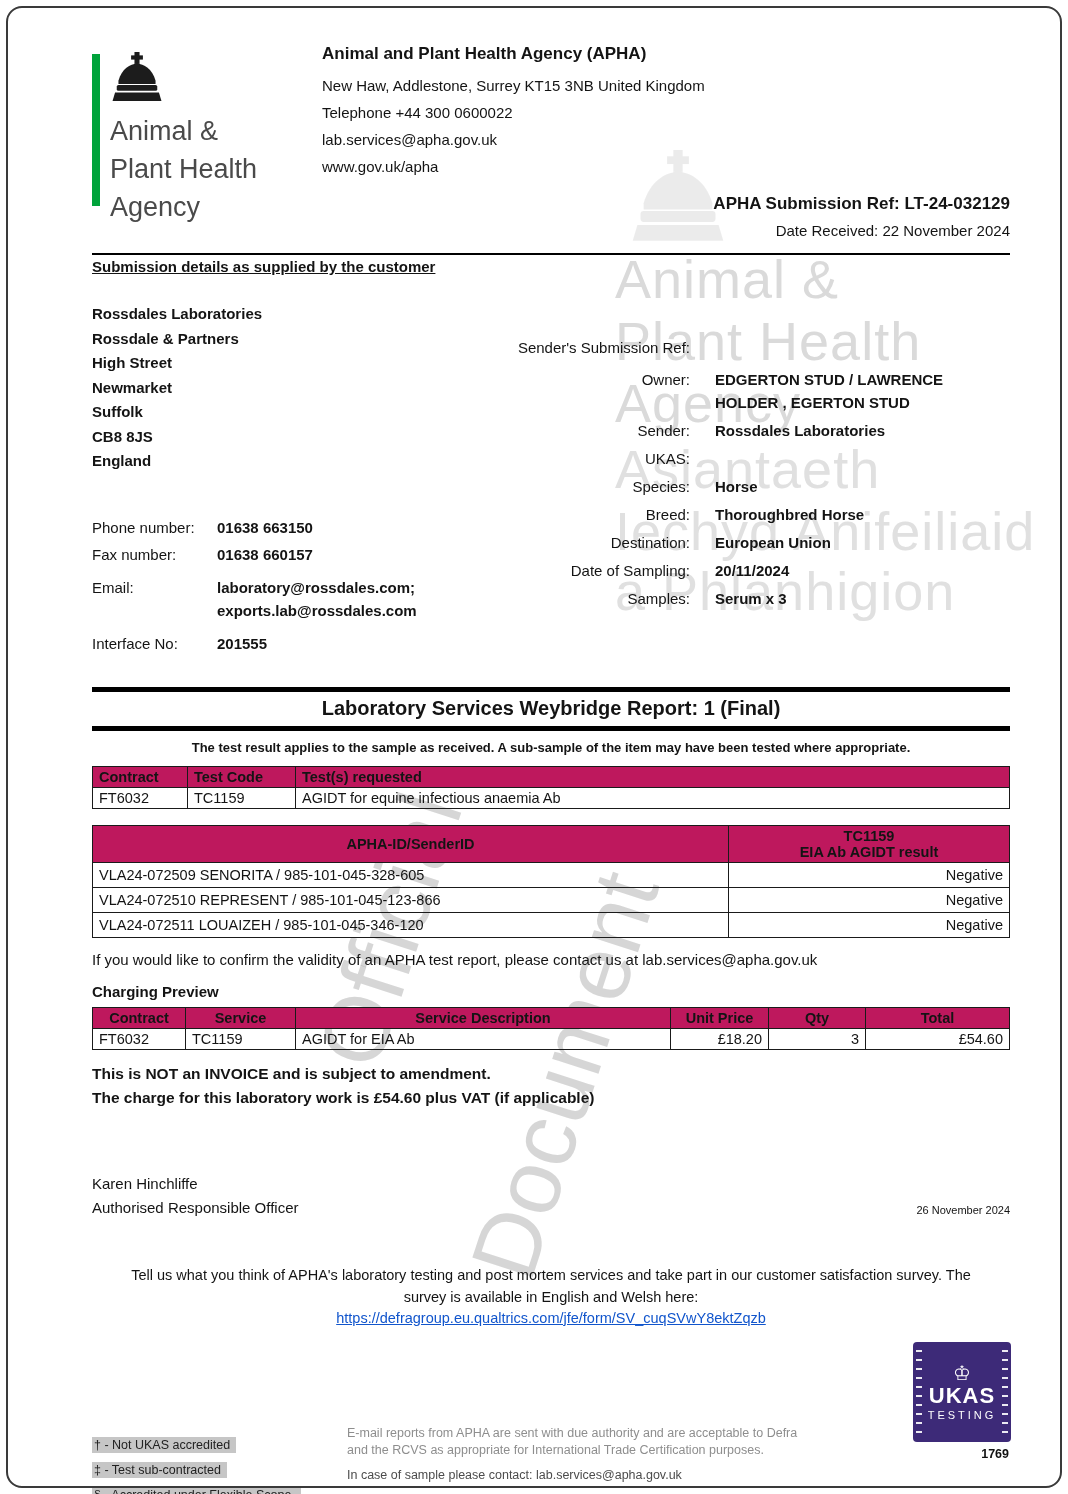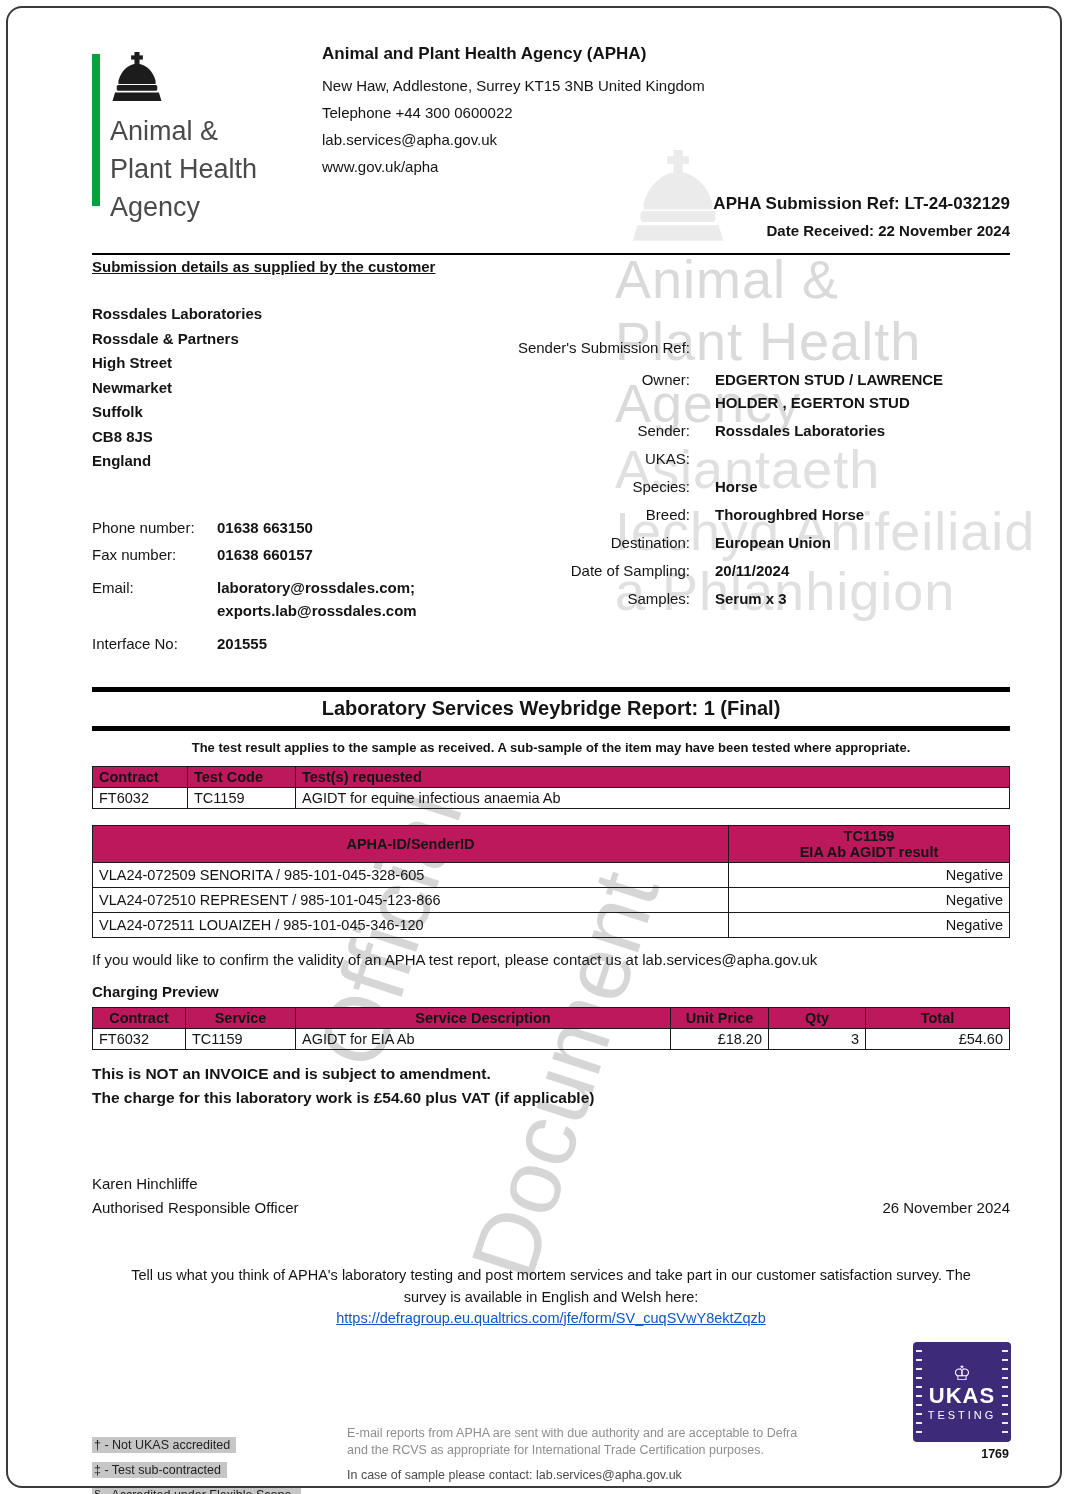"Date Received: 22 November 2024" .ref-date { font-weight: bold -> normal }
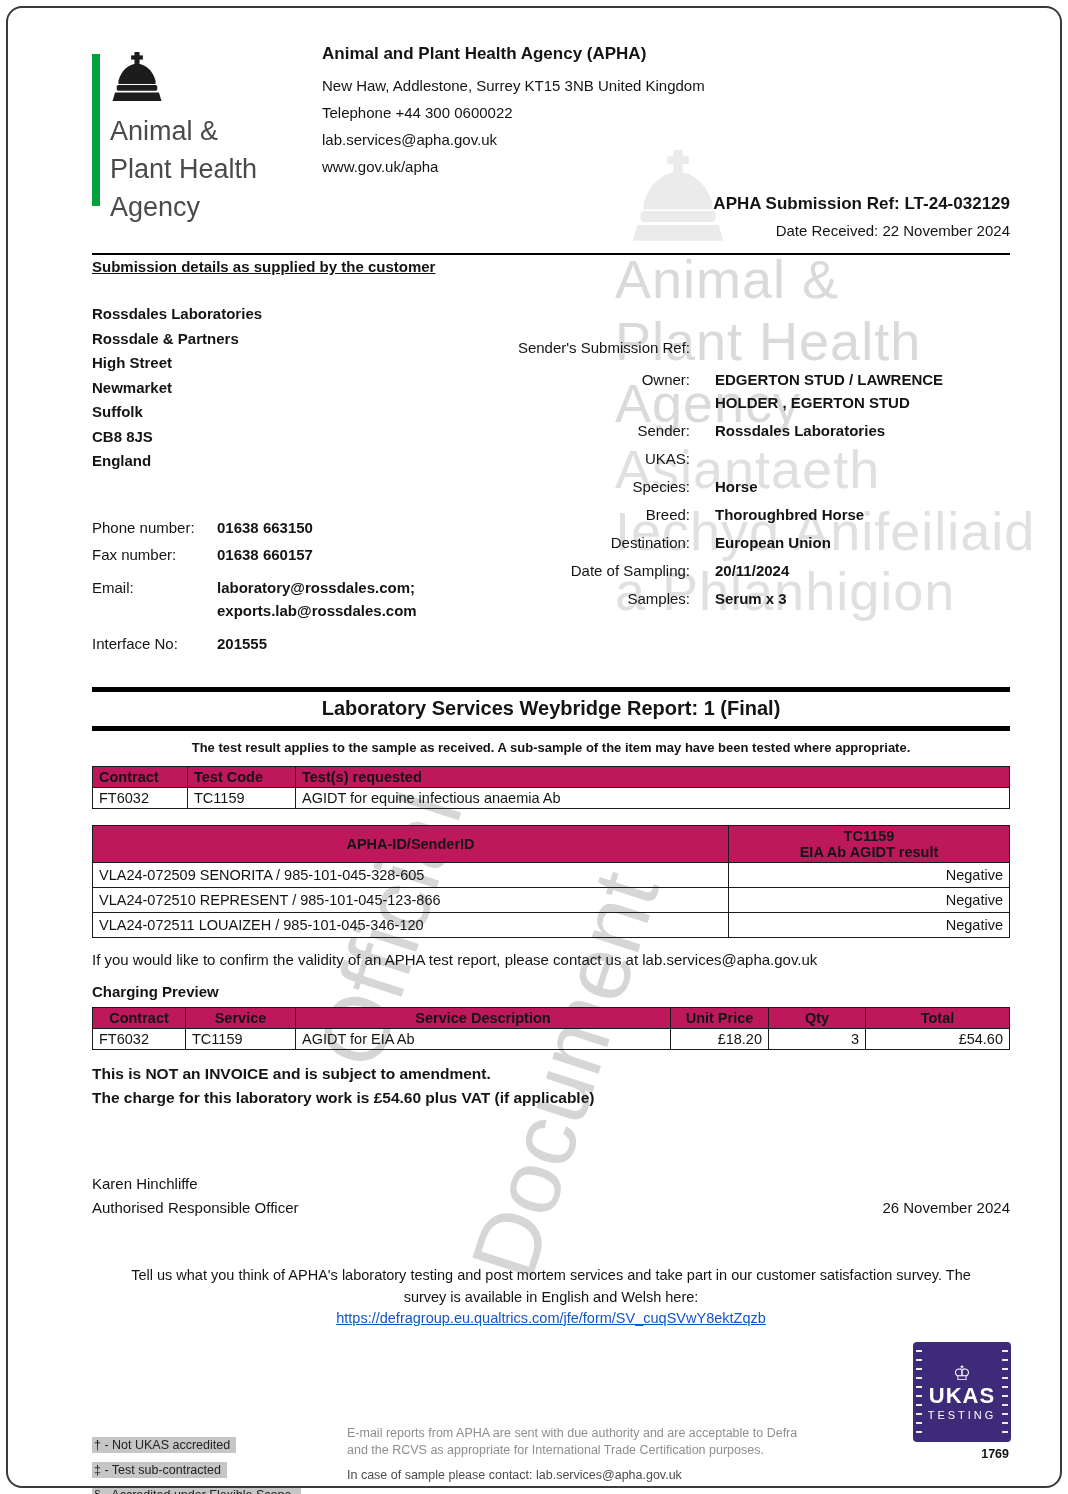"26 November 2024" .sig-date { font-size: 15px -> 11px }
